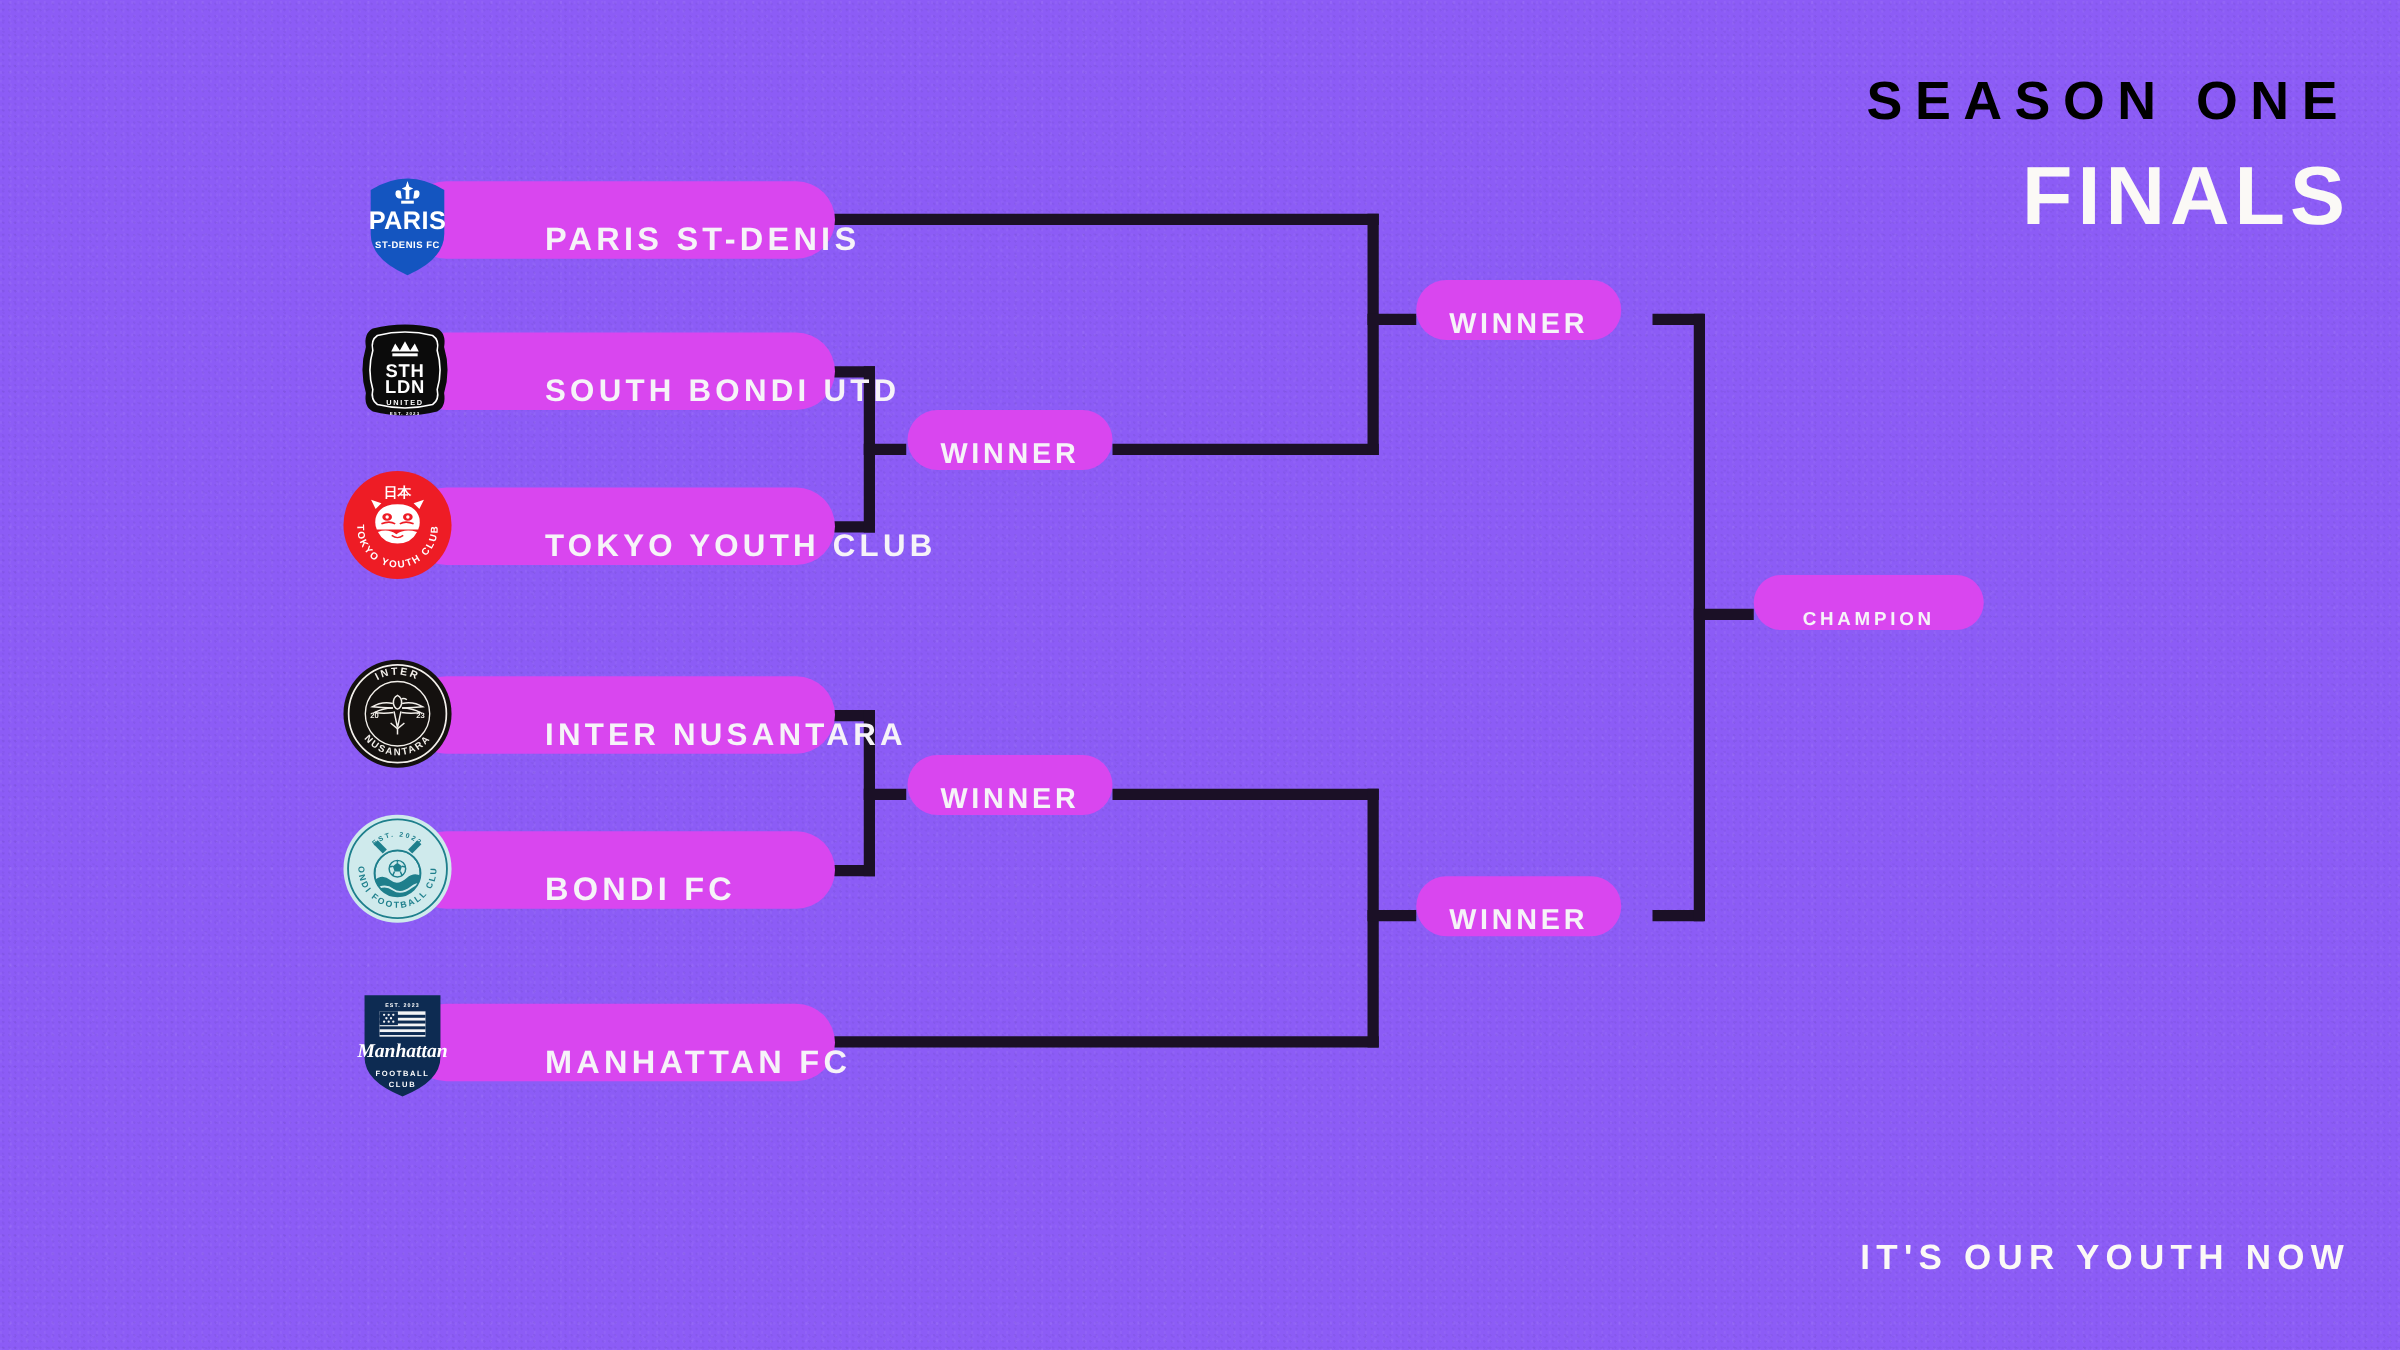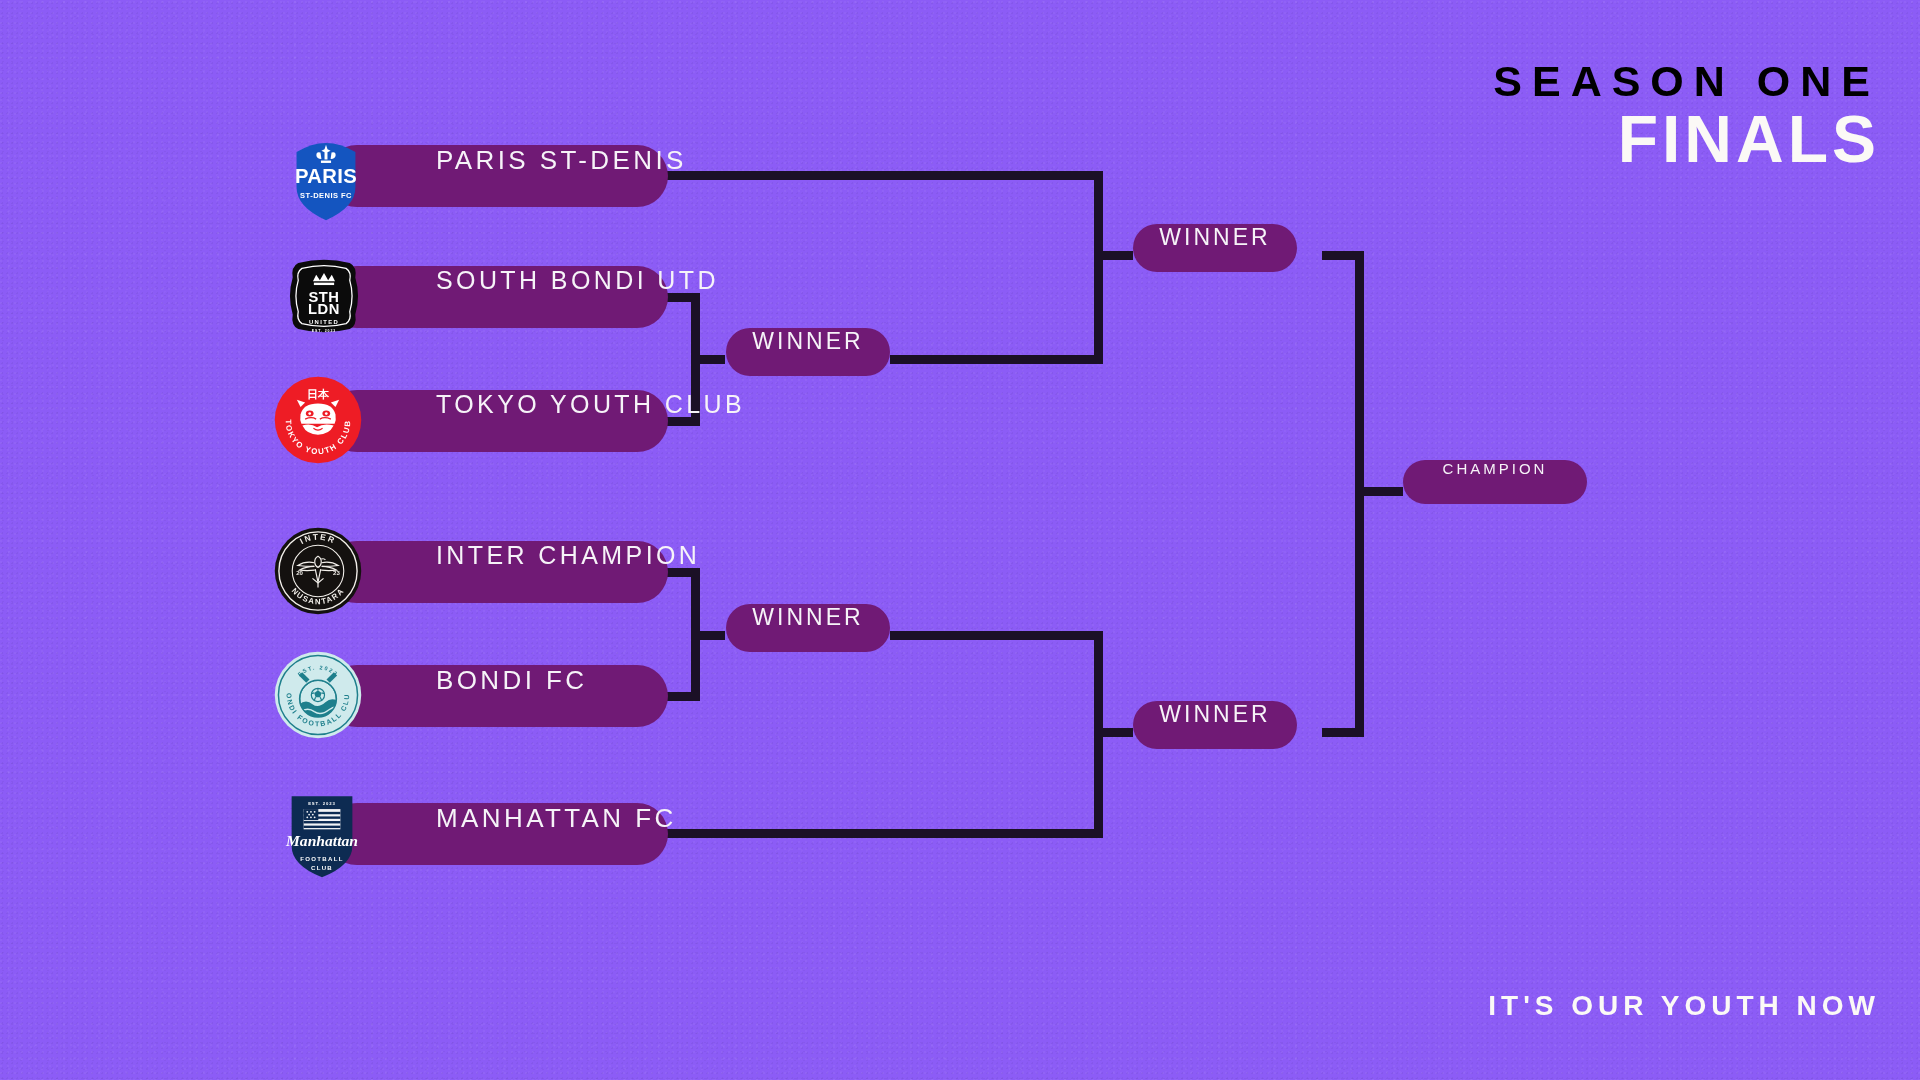"PARIS ST-DENIS" .pill { align-items: flex-start -> flex-end; background: #701a75 -> #d946ef; font-weight: 400 -> 700 }
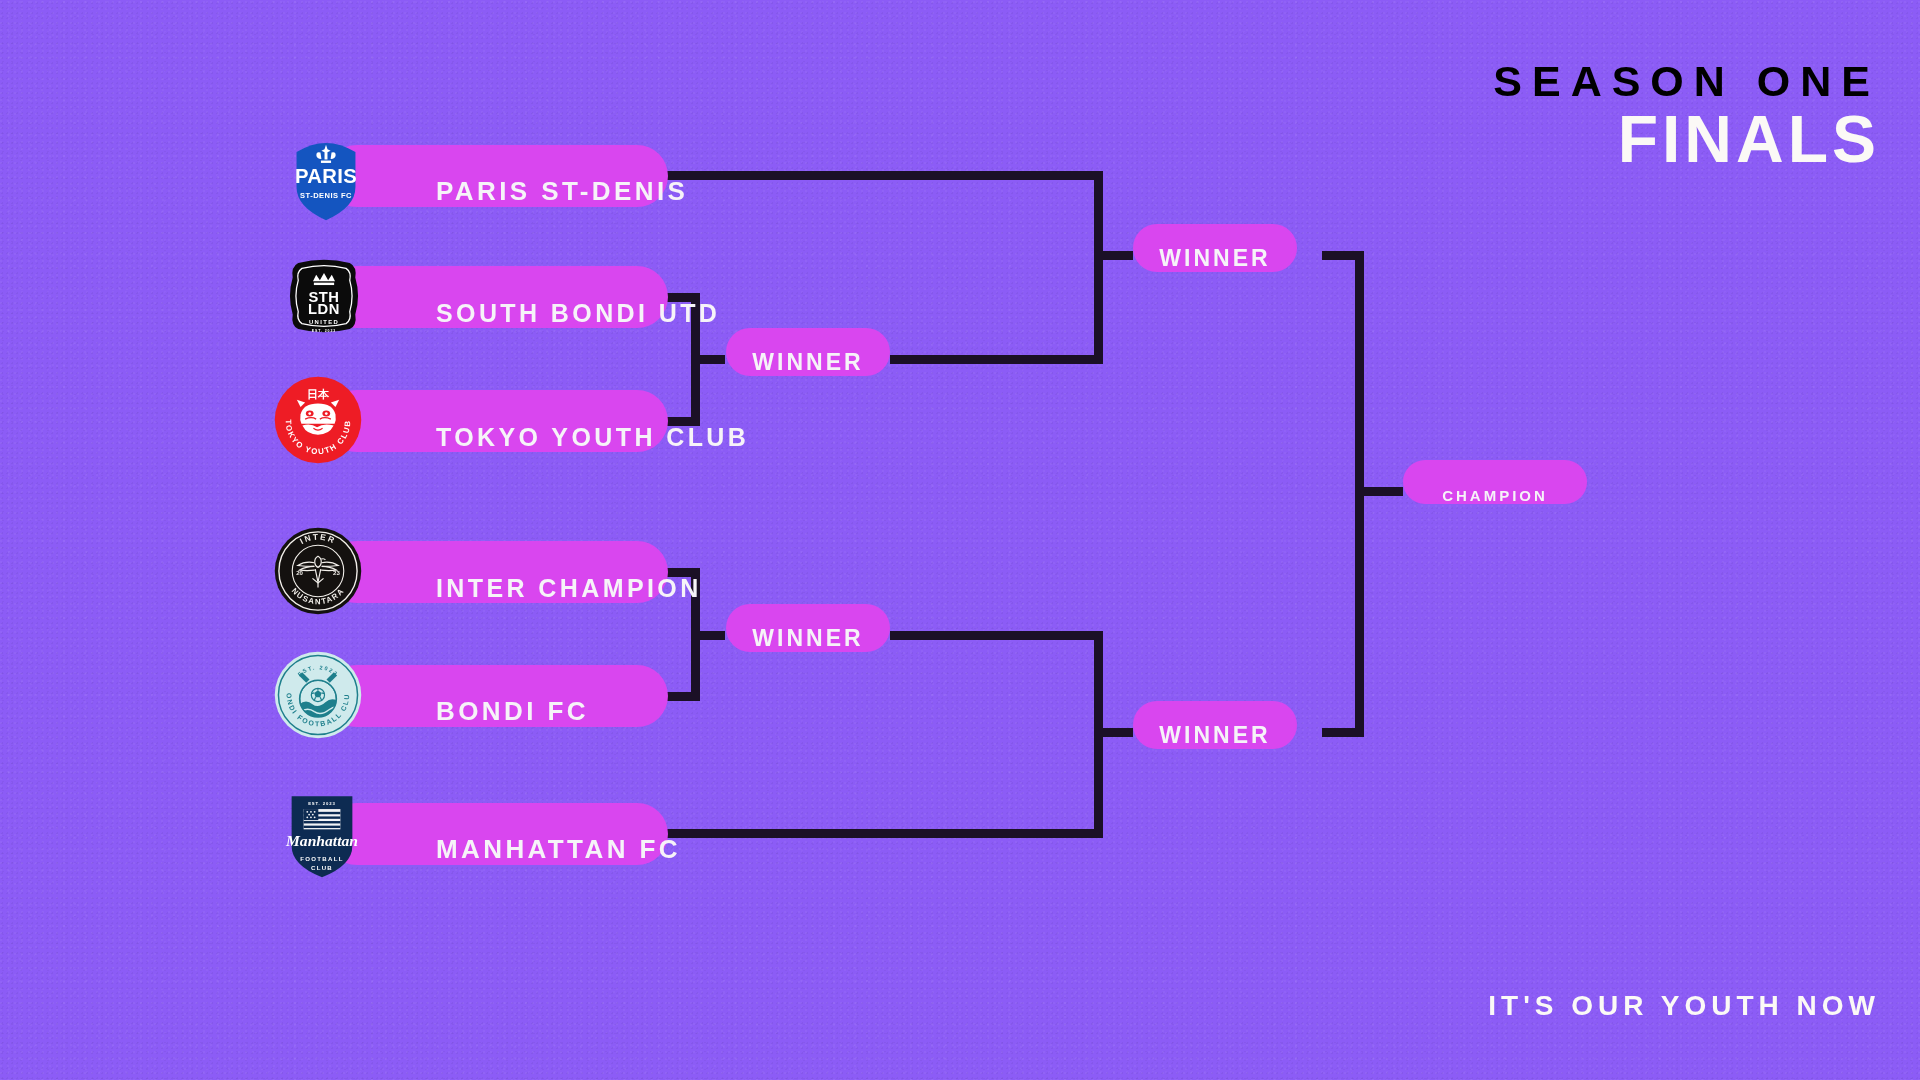"FINALS" .t-line2 { margin-top: 3px -> 20px }
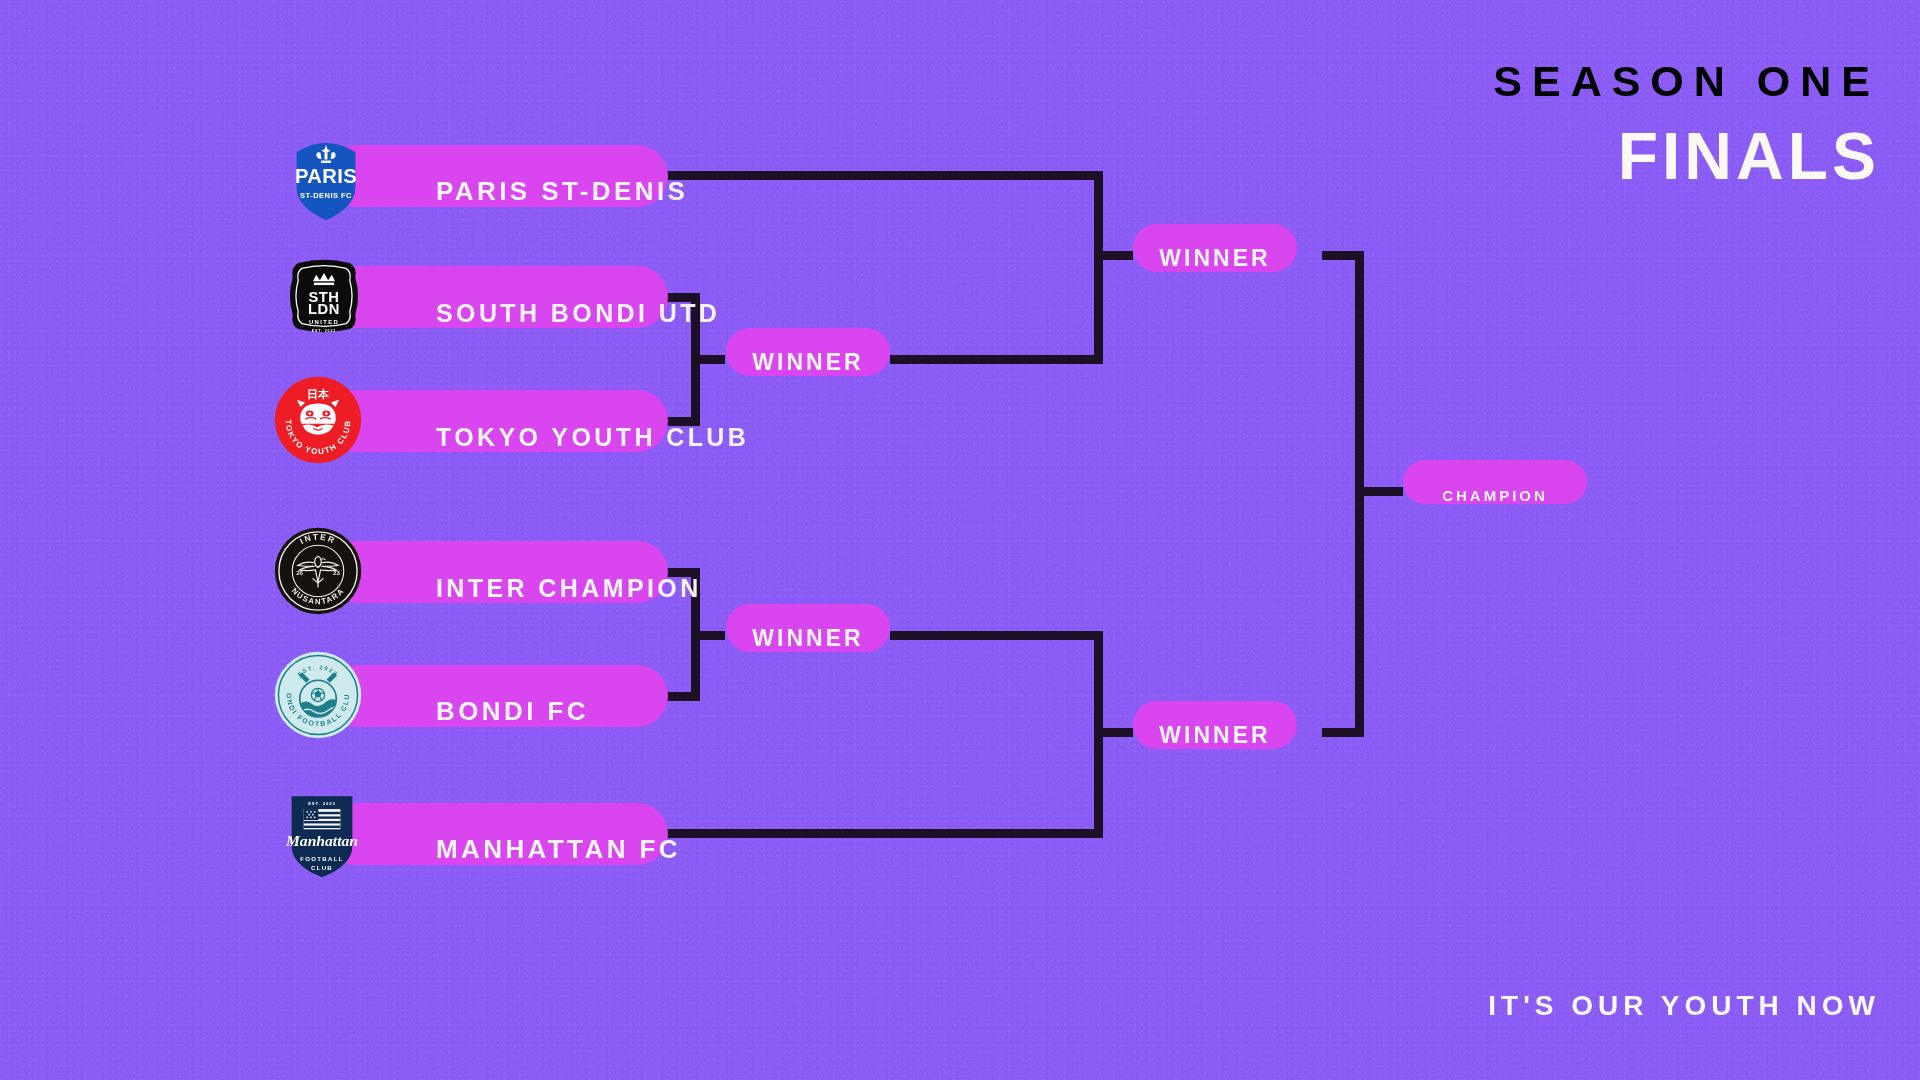"INTER CHAMPION" span { text: CHAMPION -> NUSANTARA }
